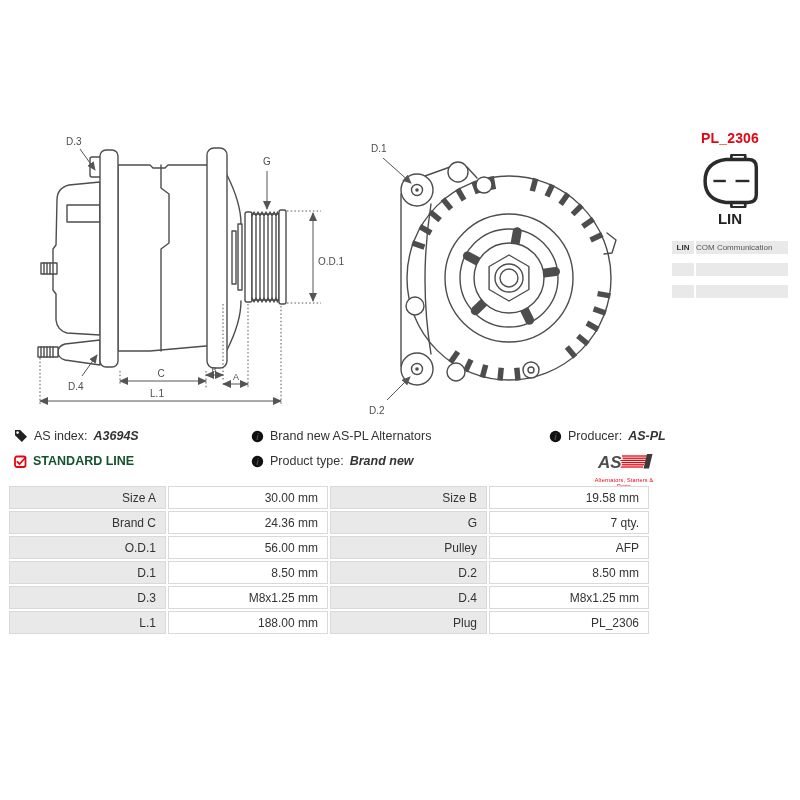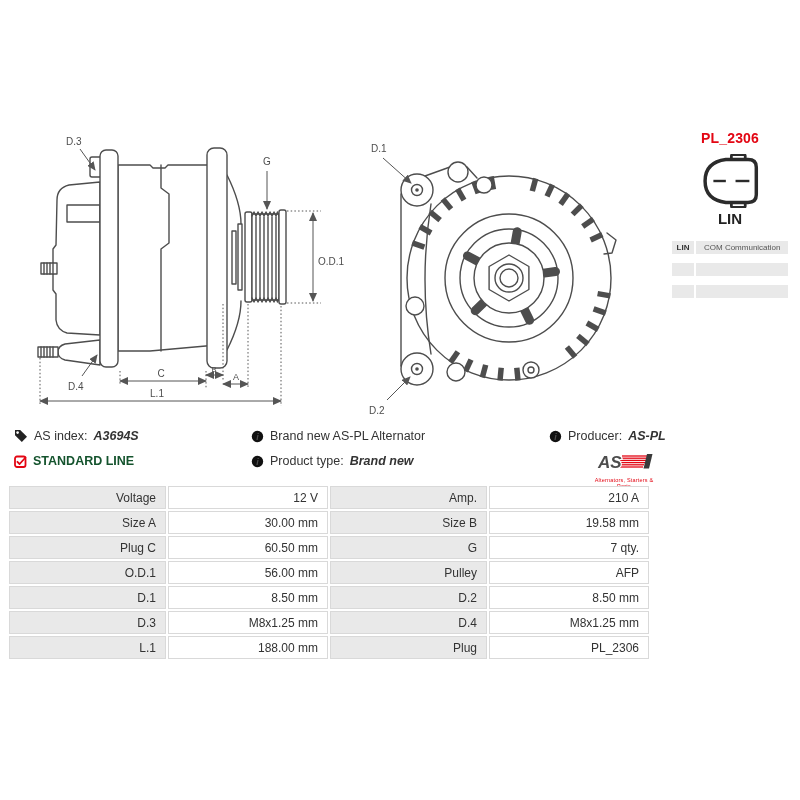"COM Communication" .comm-val { padding-left: 8px -> 0 }
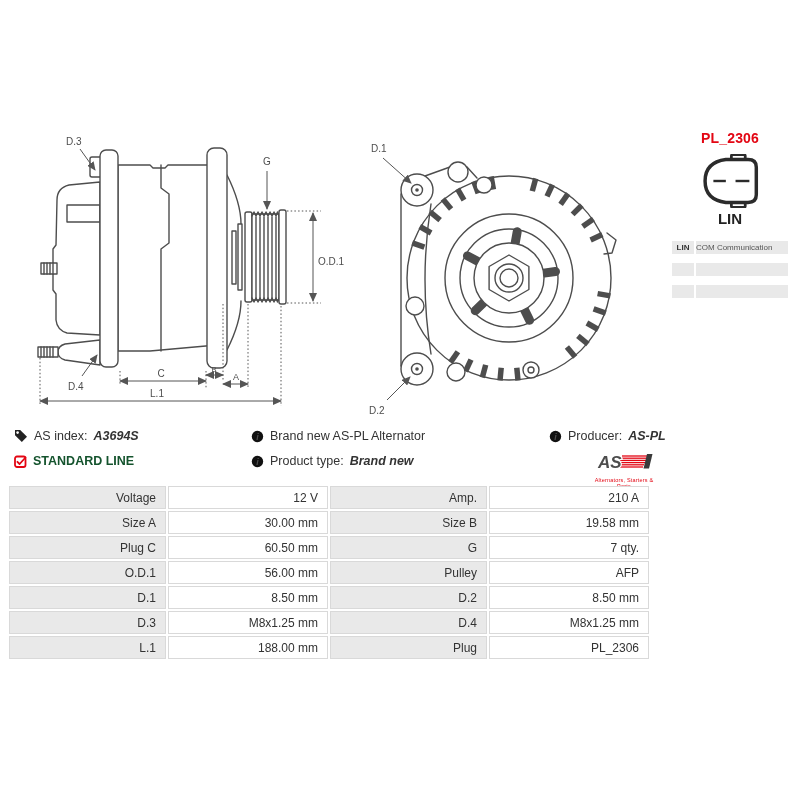"Brand new AS-PL Alternator" span { text: Alternator -> Alternators }
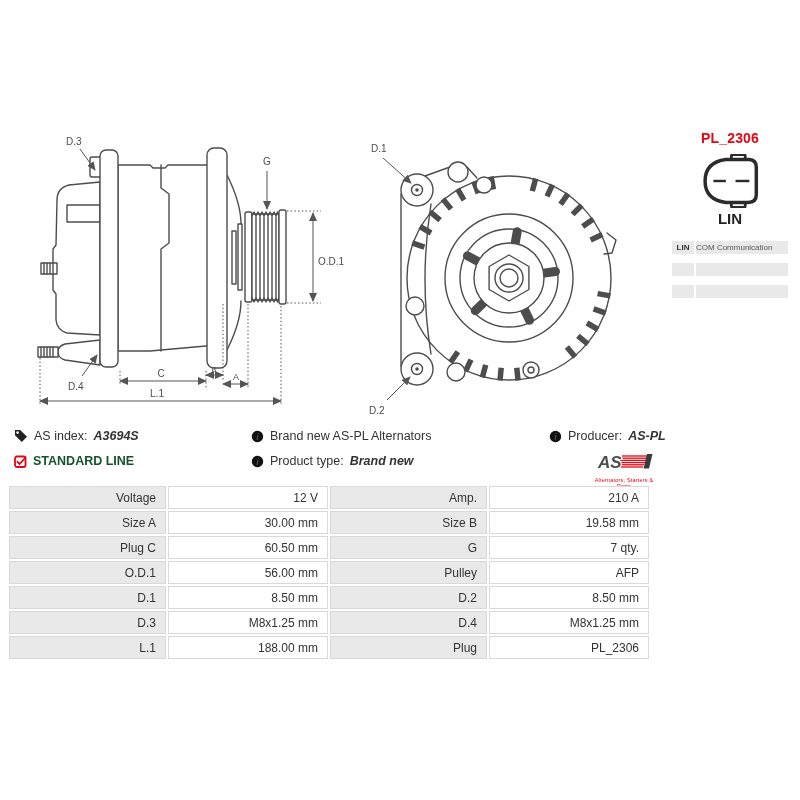"Voltage" tr { html: <tr> <td>Voltage</td> <td>12 V</td> <td>Amp.</td> <td>210 A</td> </tr> -> none }
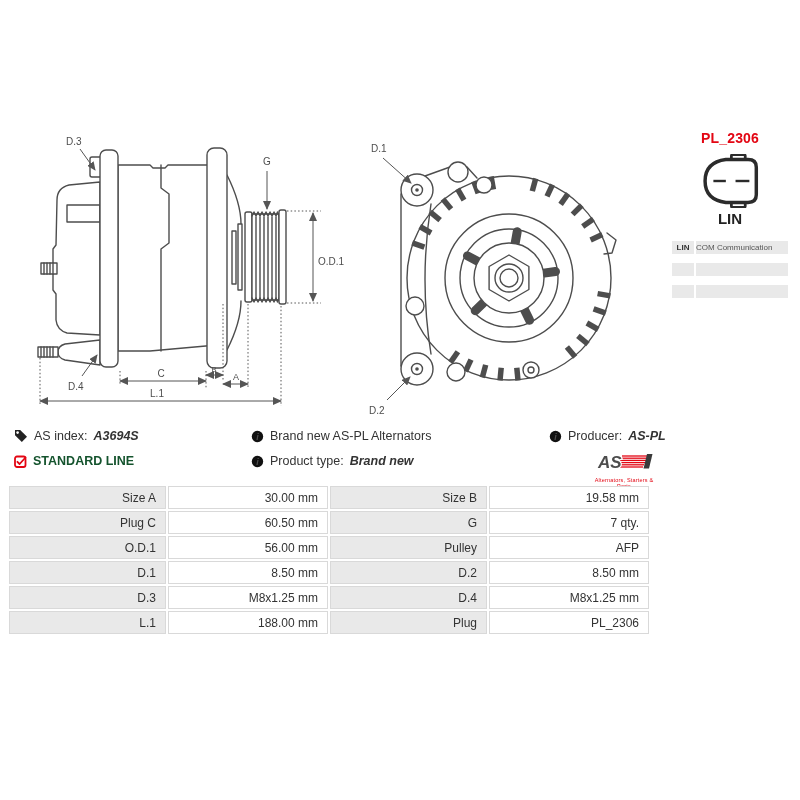"Plug C" td.lbl { text: Plug -> Brand }
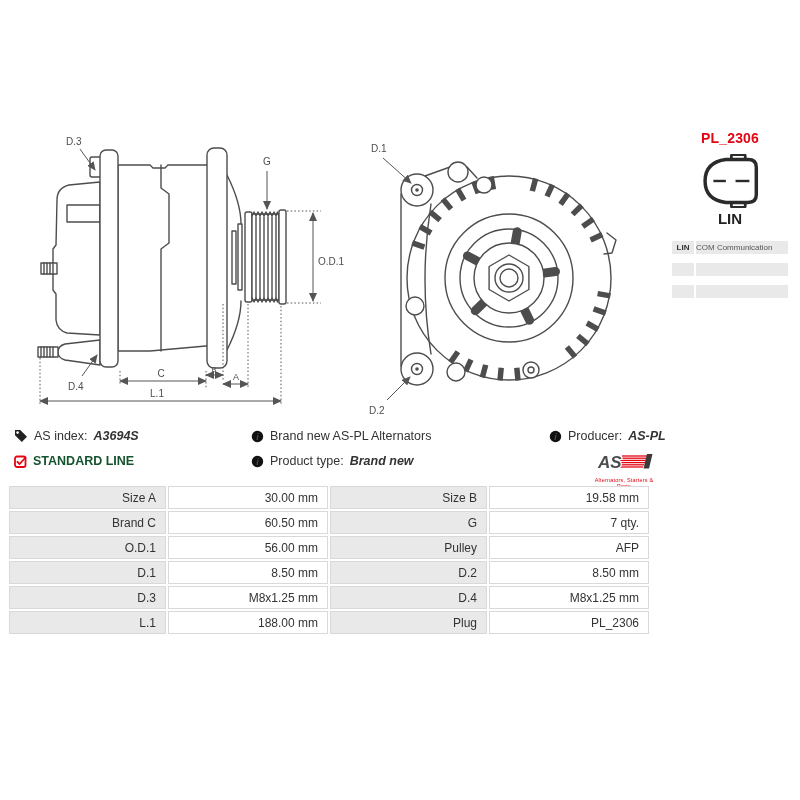"60.50 mm" td.val { text: 60.50 -> 24.36 }
